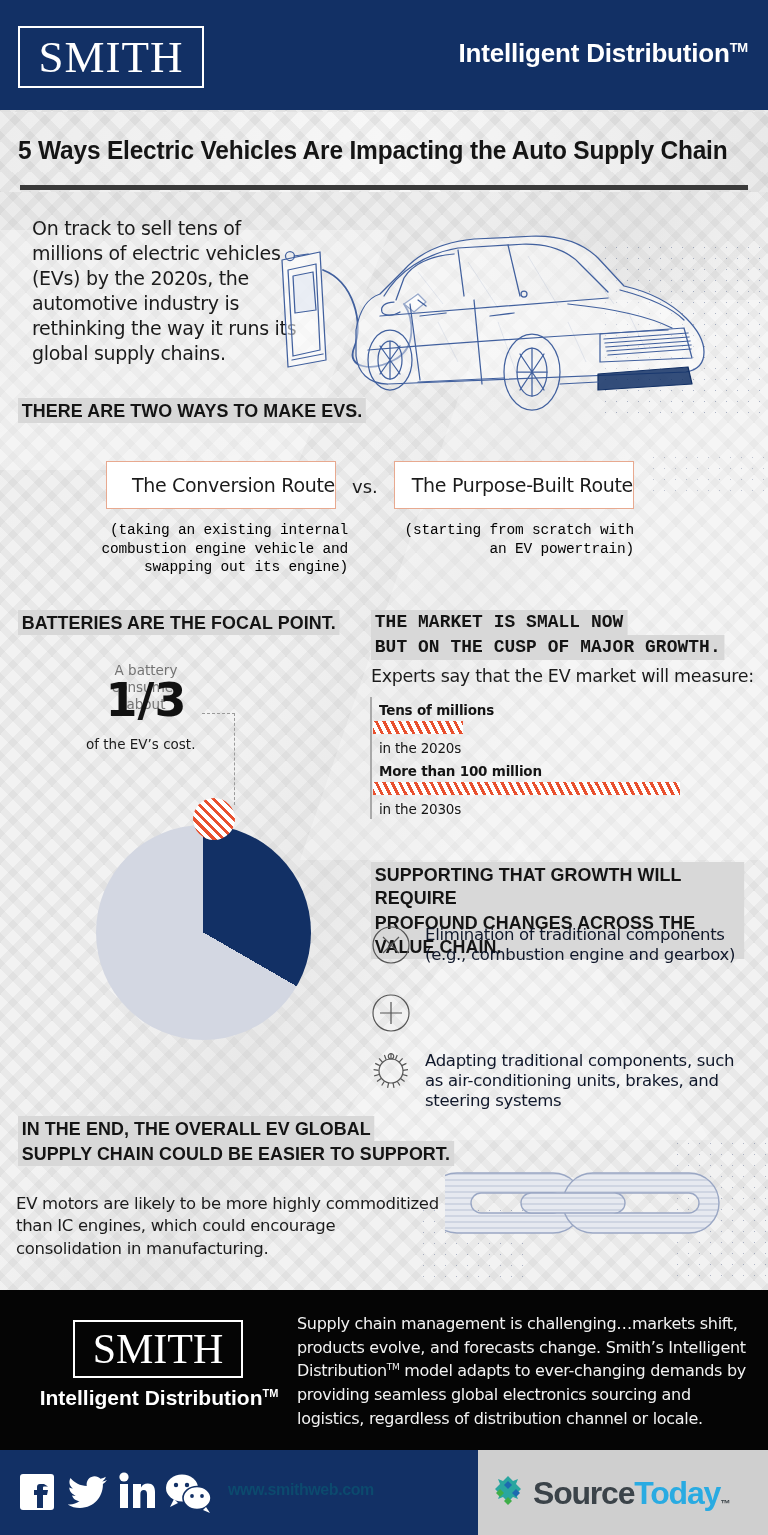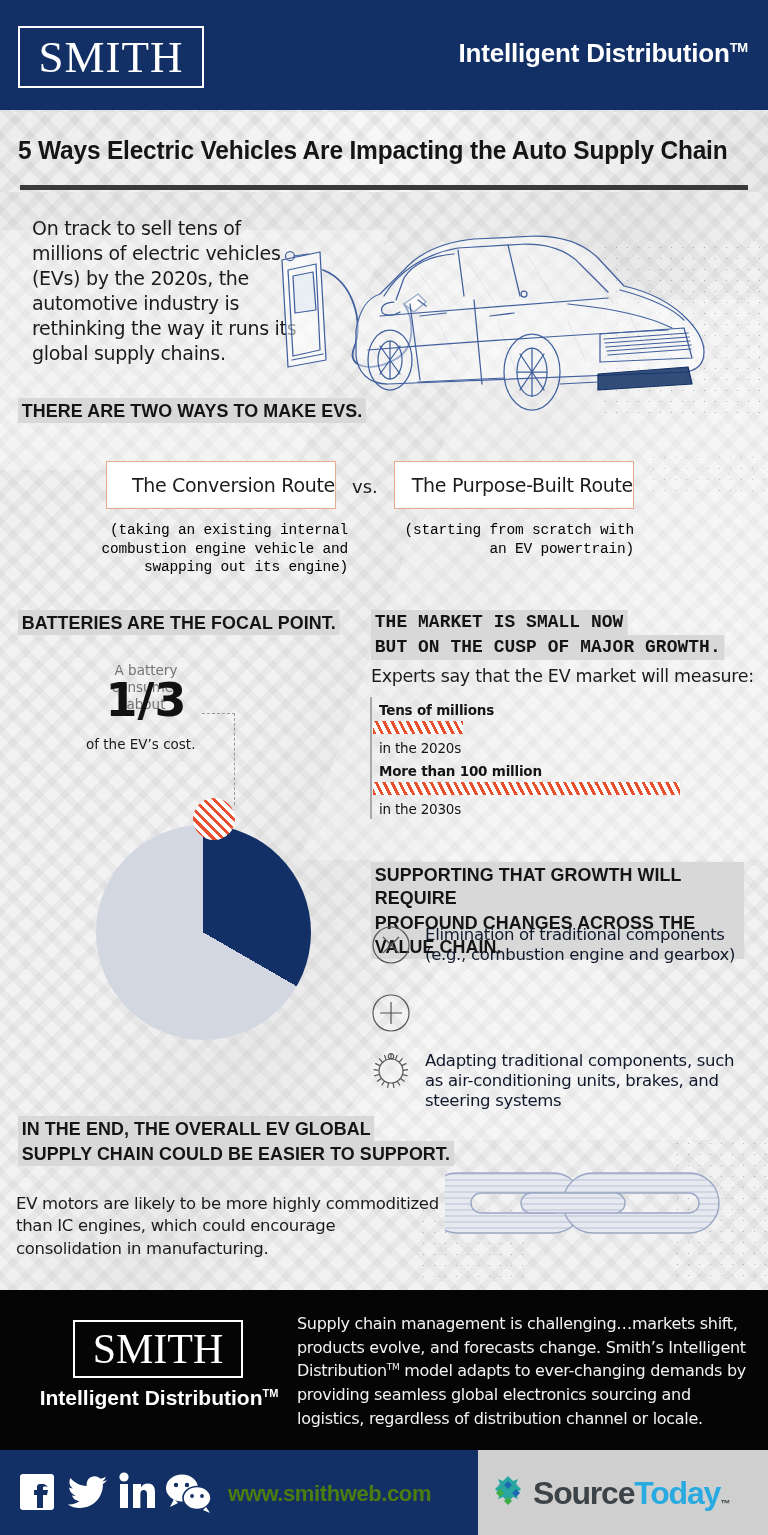"www.smithweb.com" .site-url { color: #4d7c0f -> #0c4a6e; font-size: 22px -> 16px }
